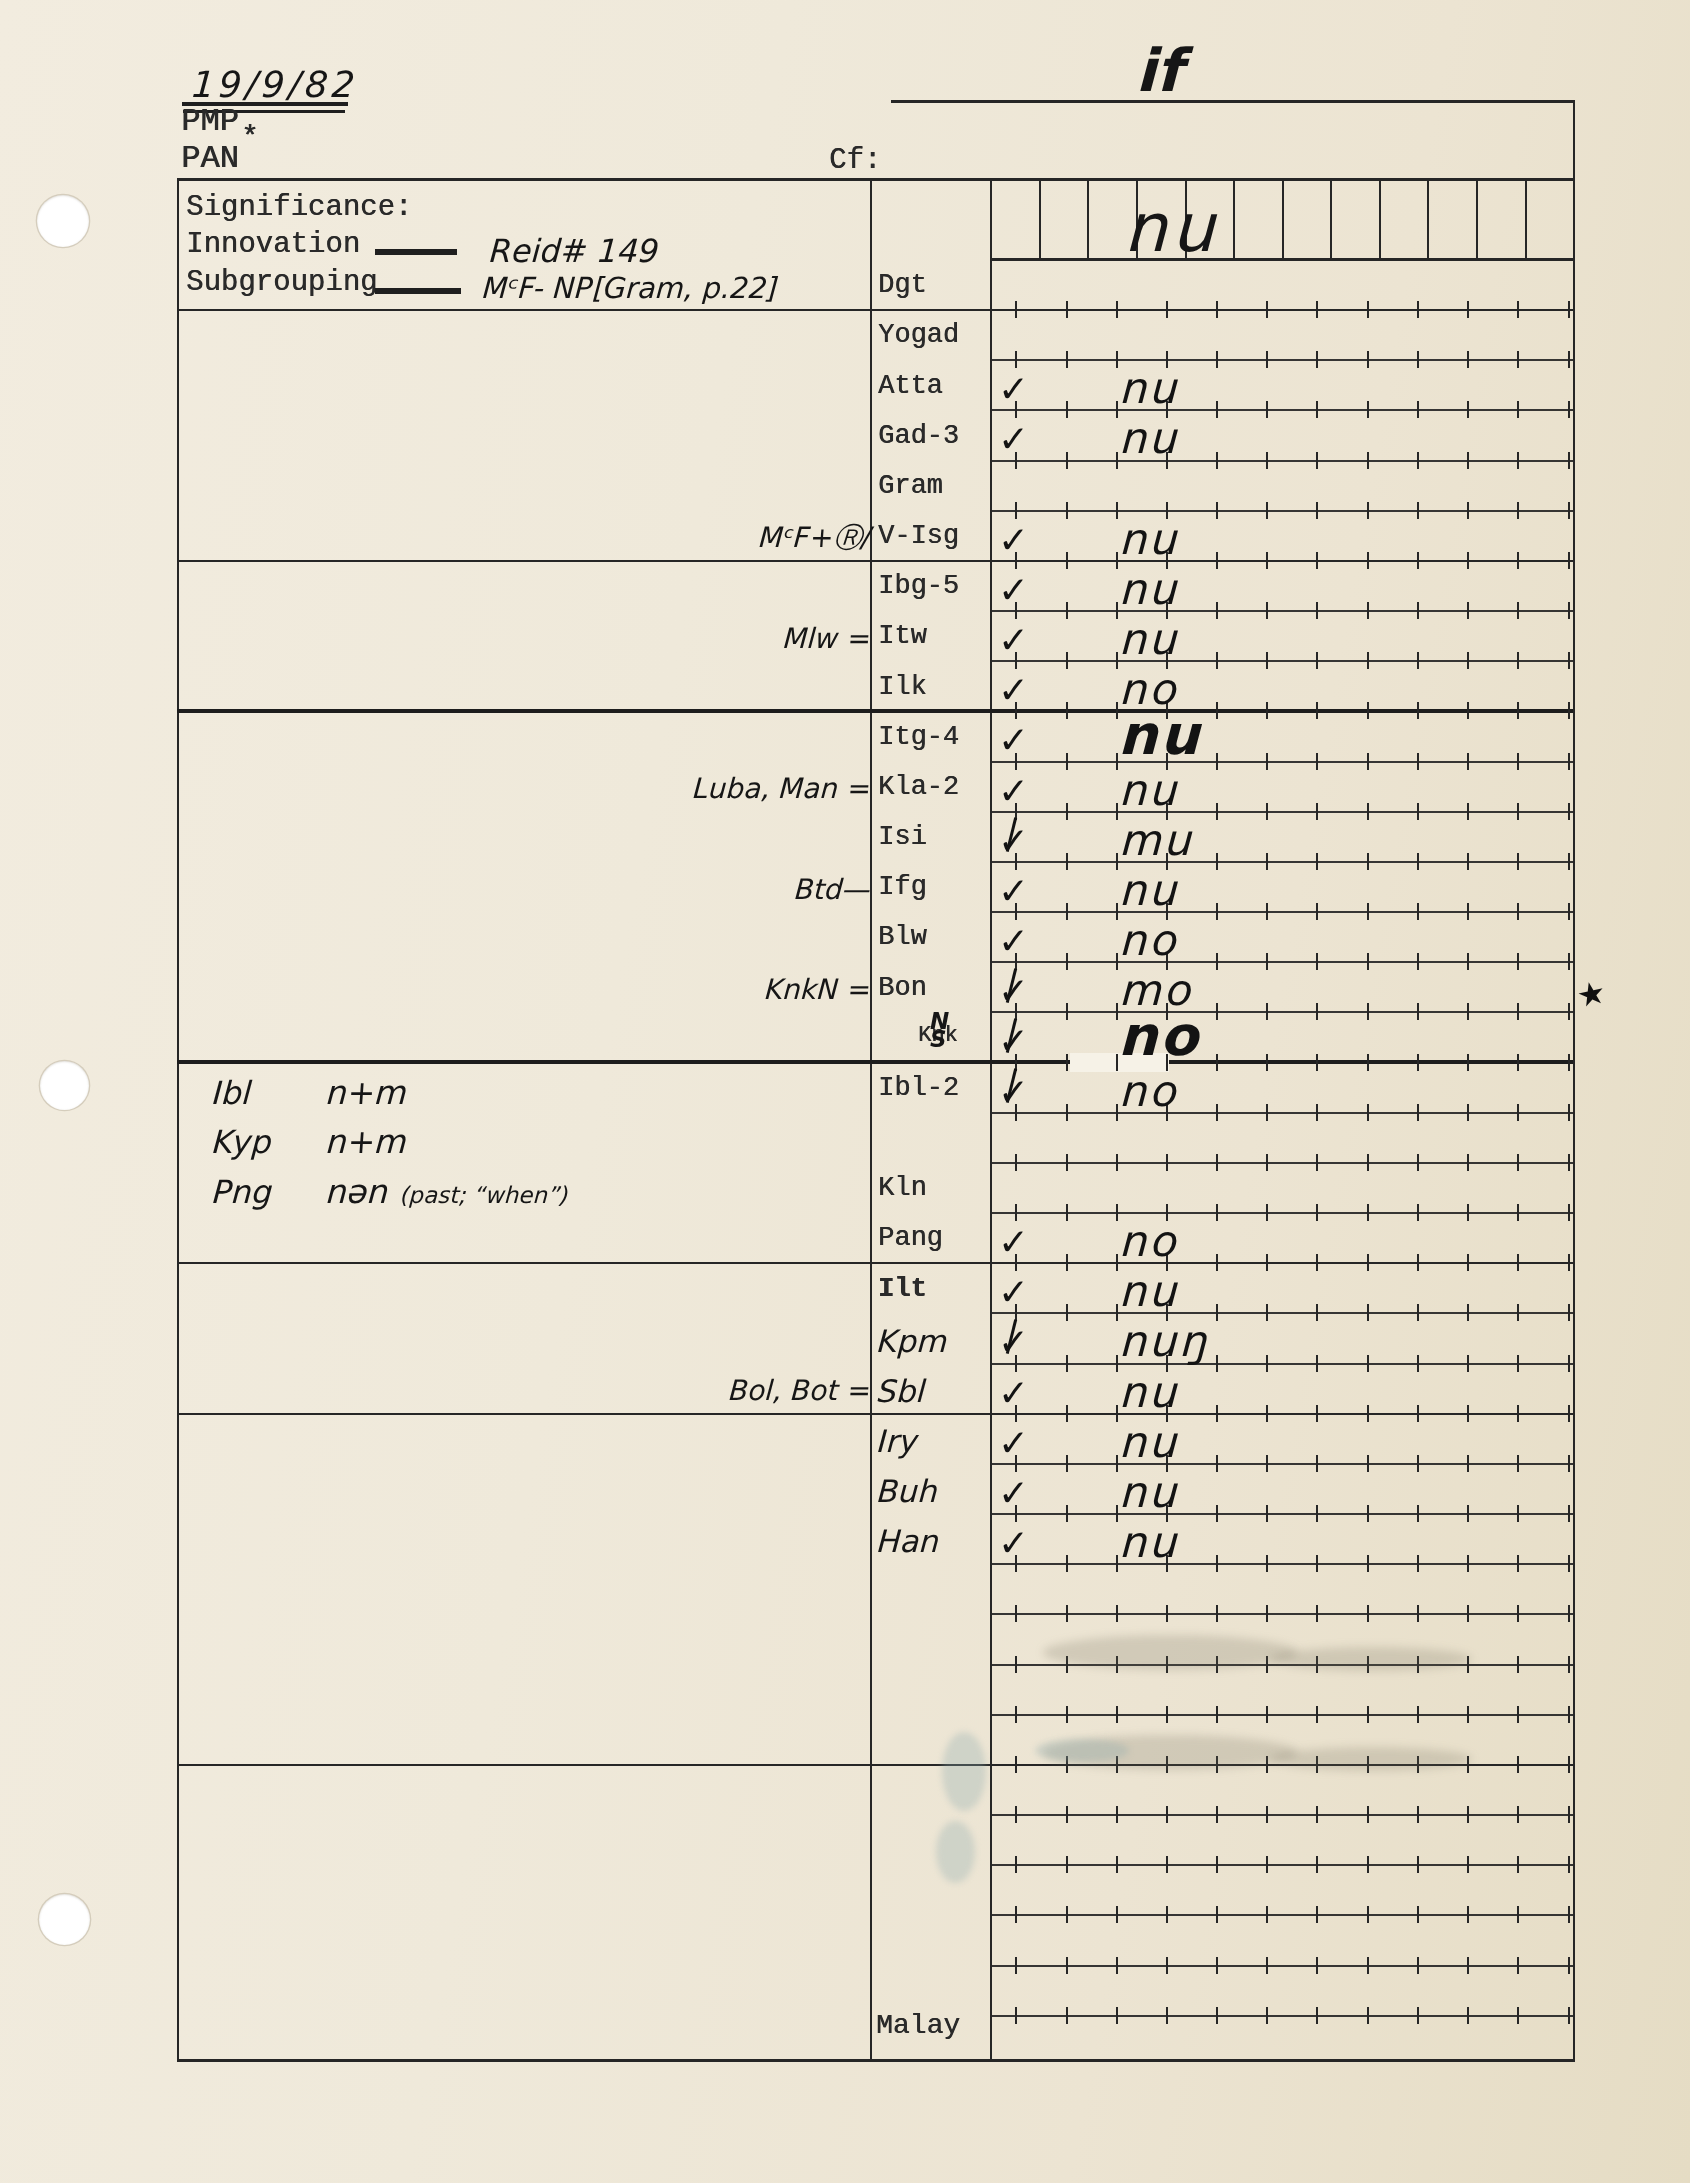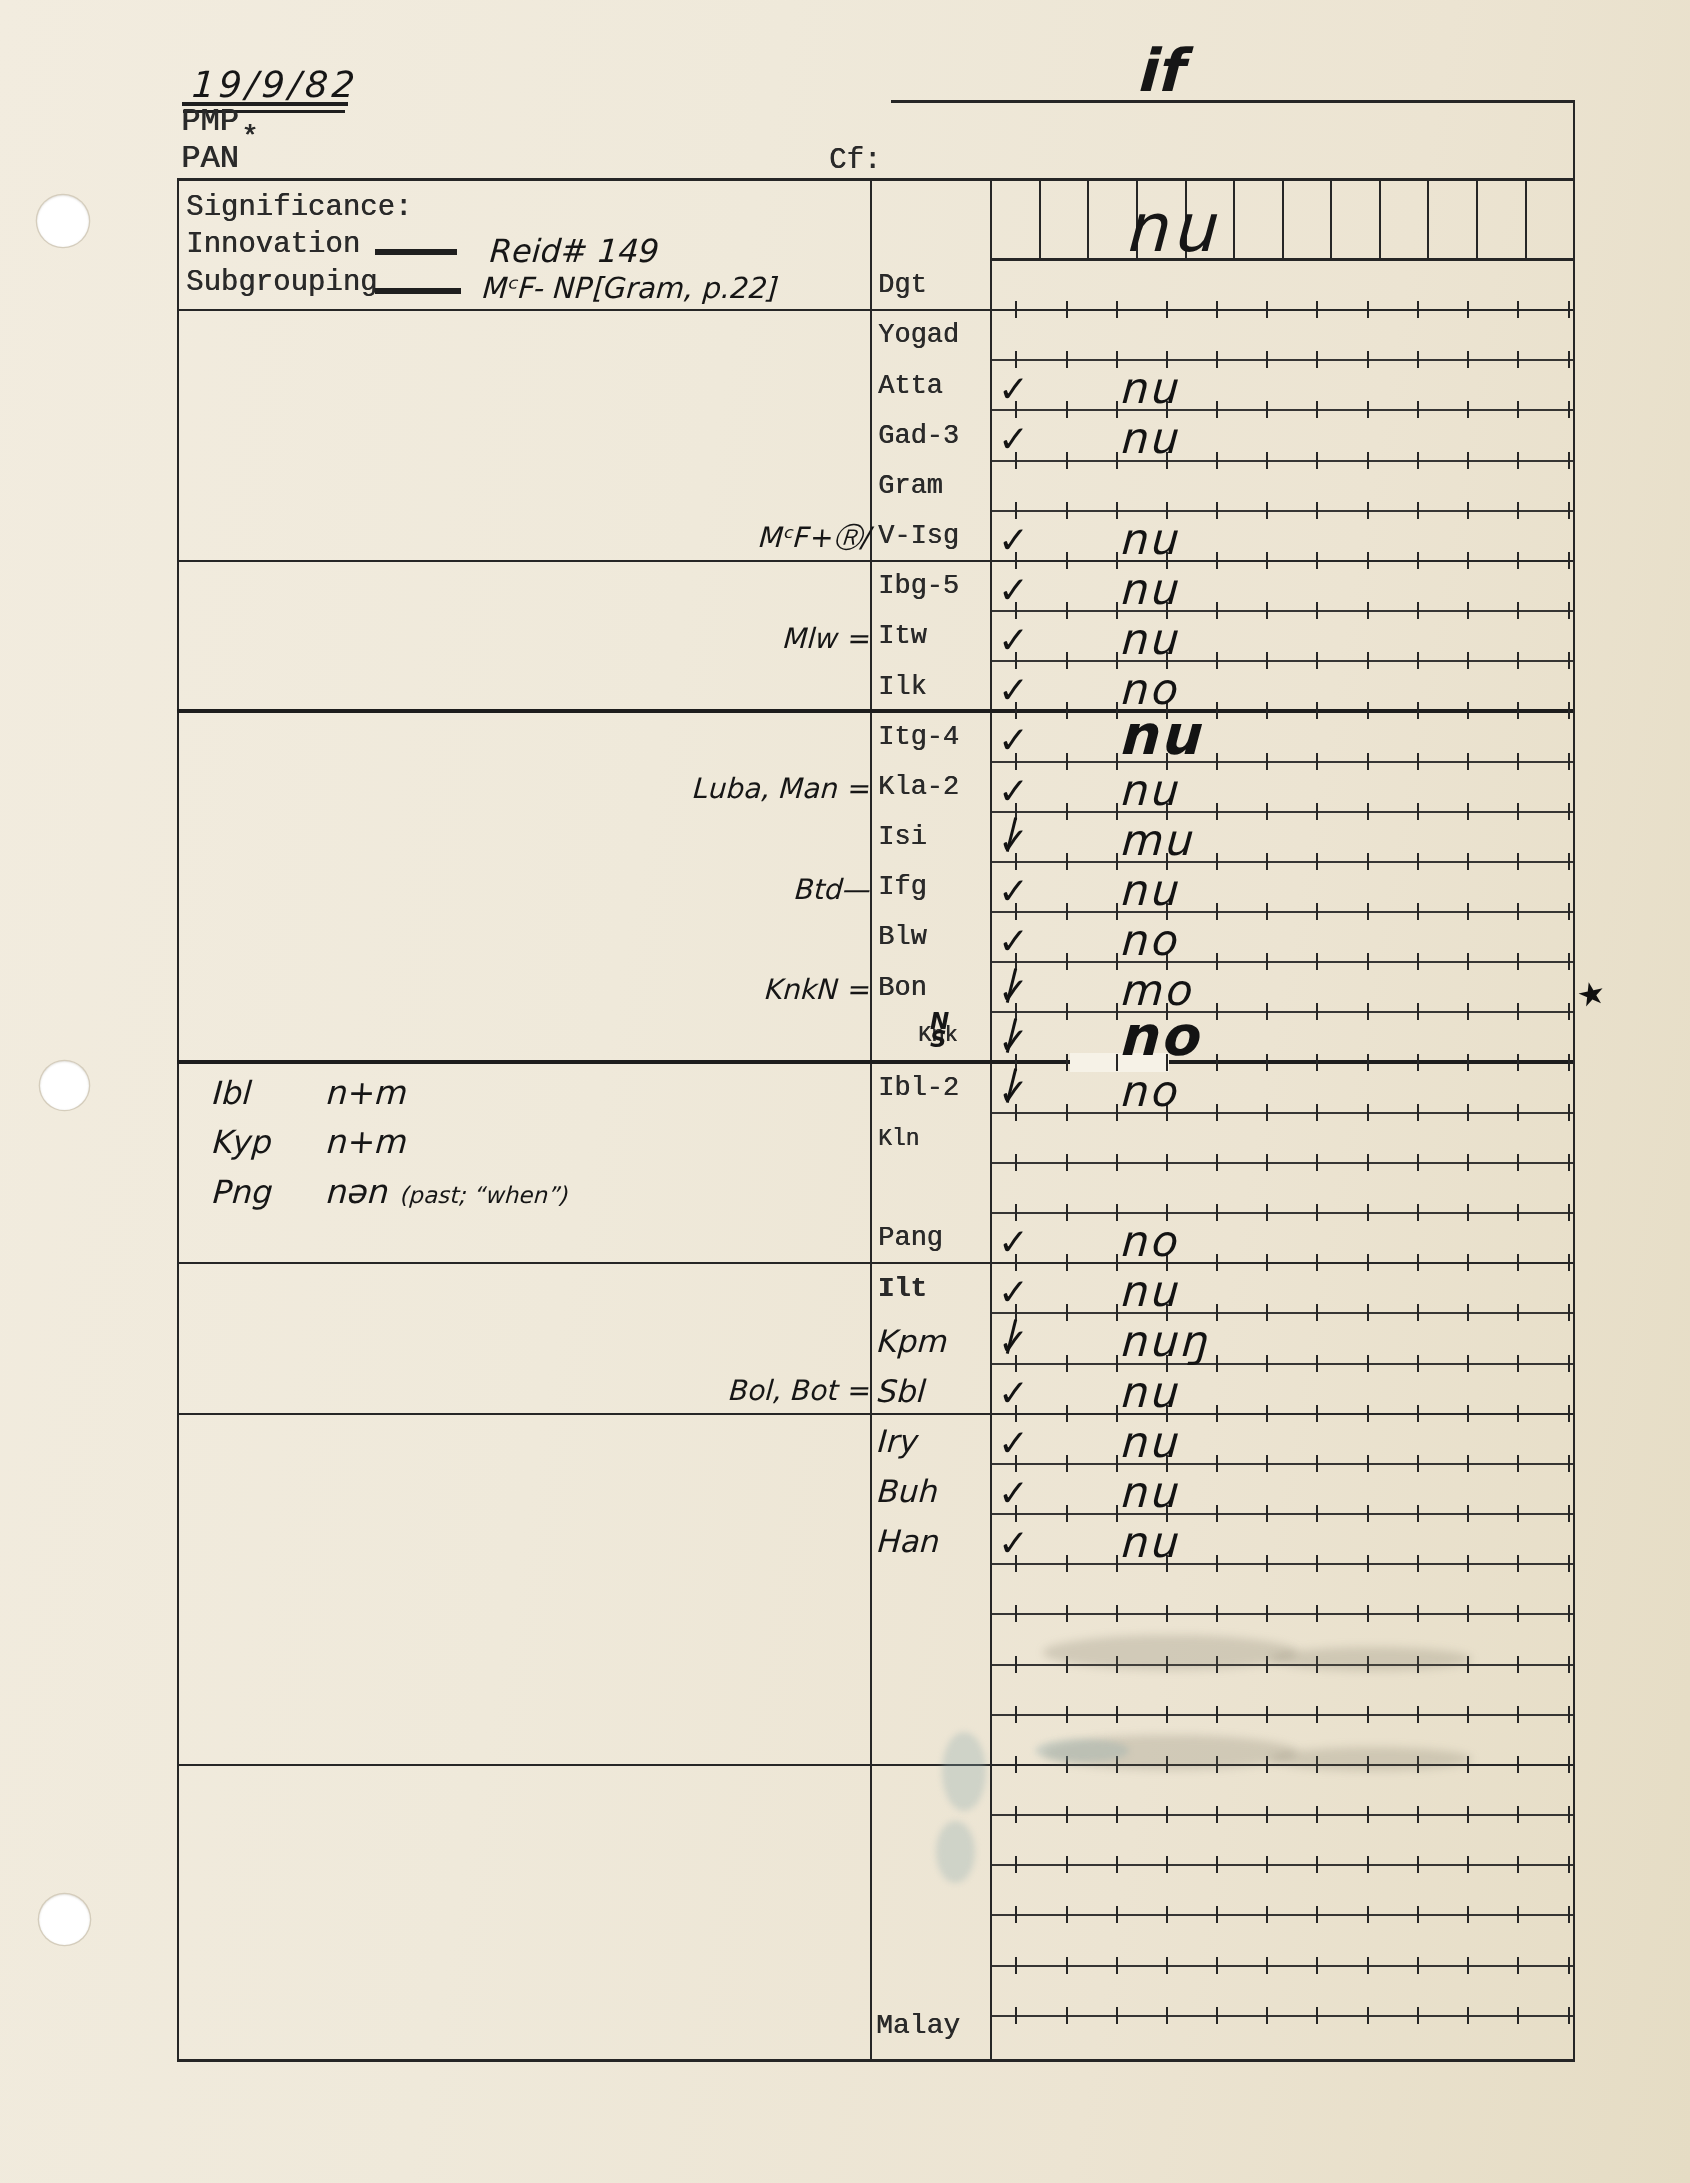"Kln" div.typed { font-size: 23px -> 27px; top: 1128px -> 1175px }
